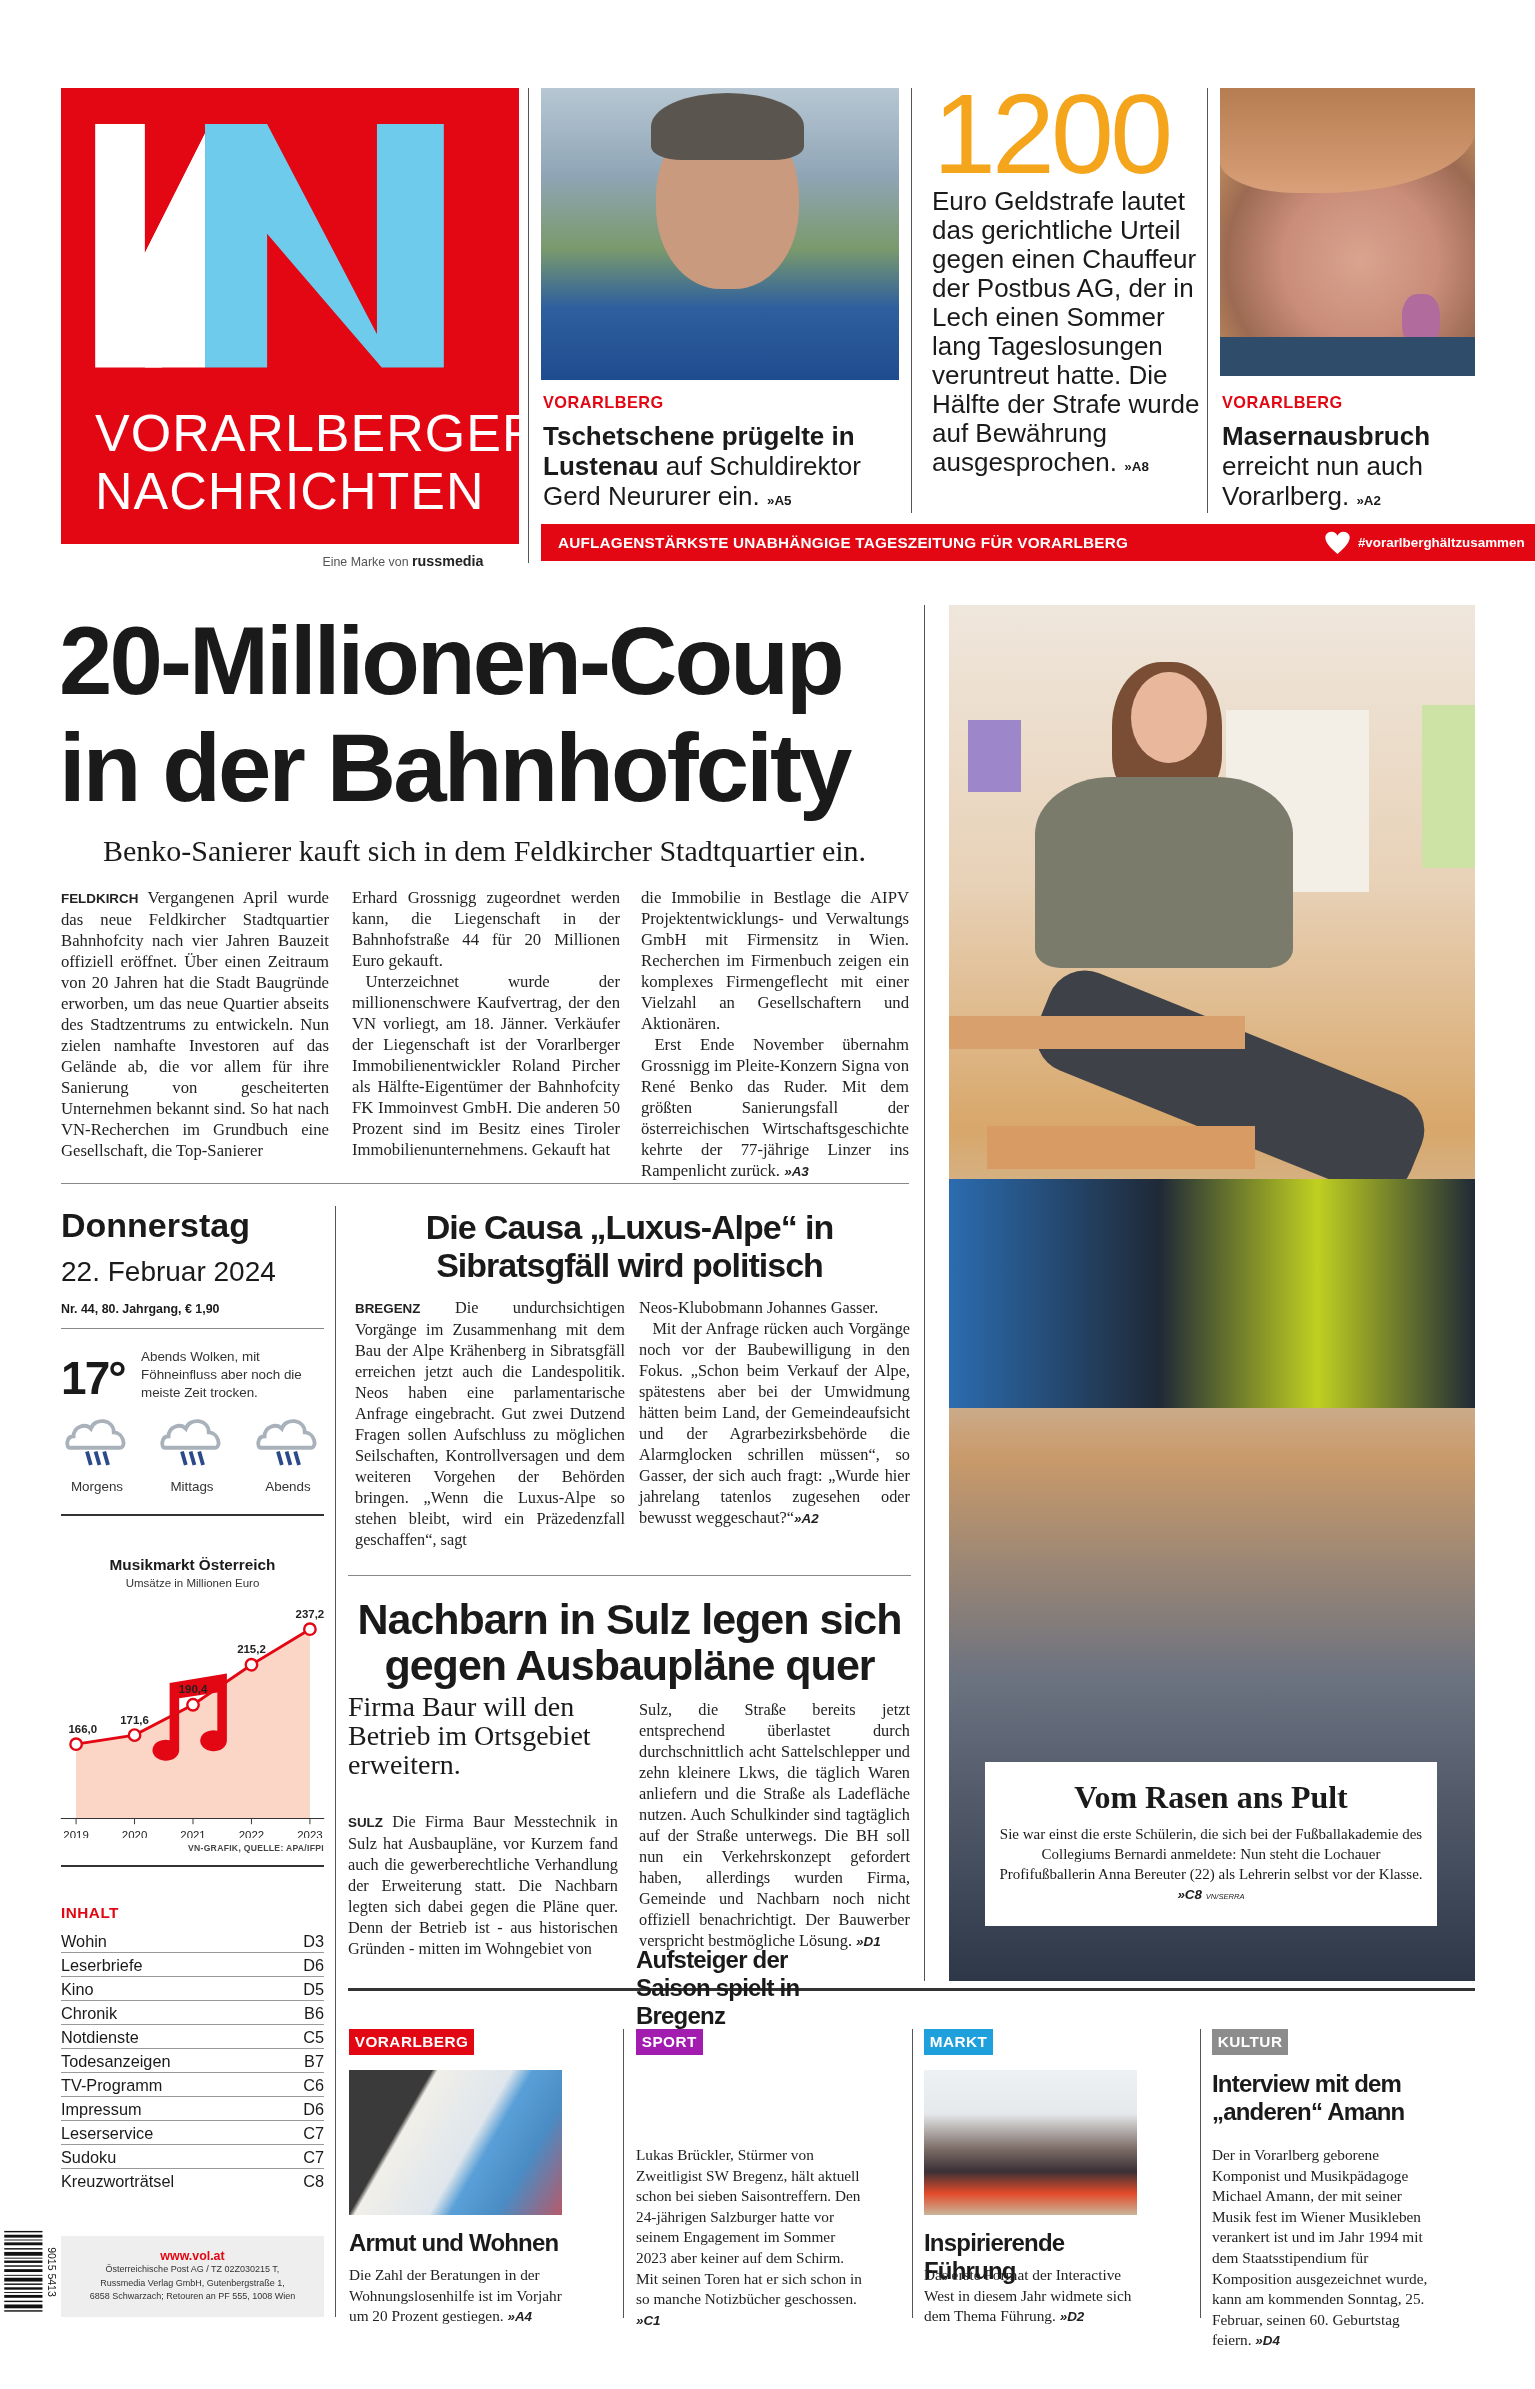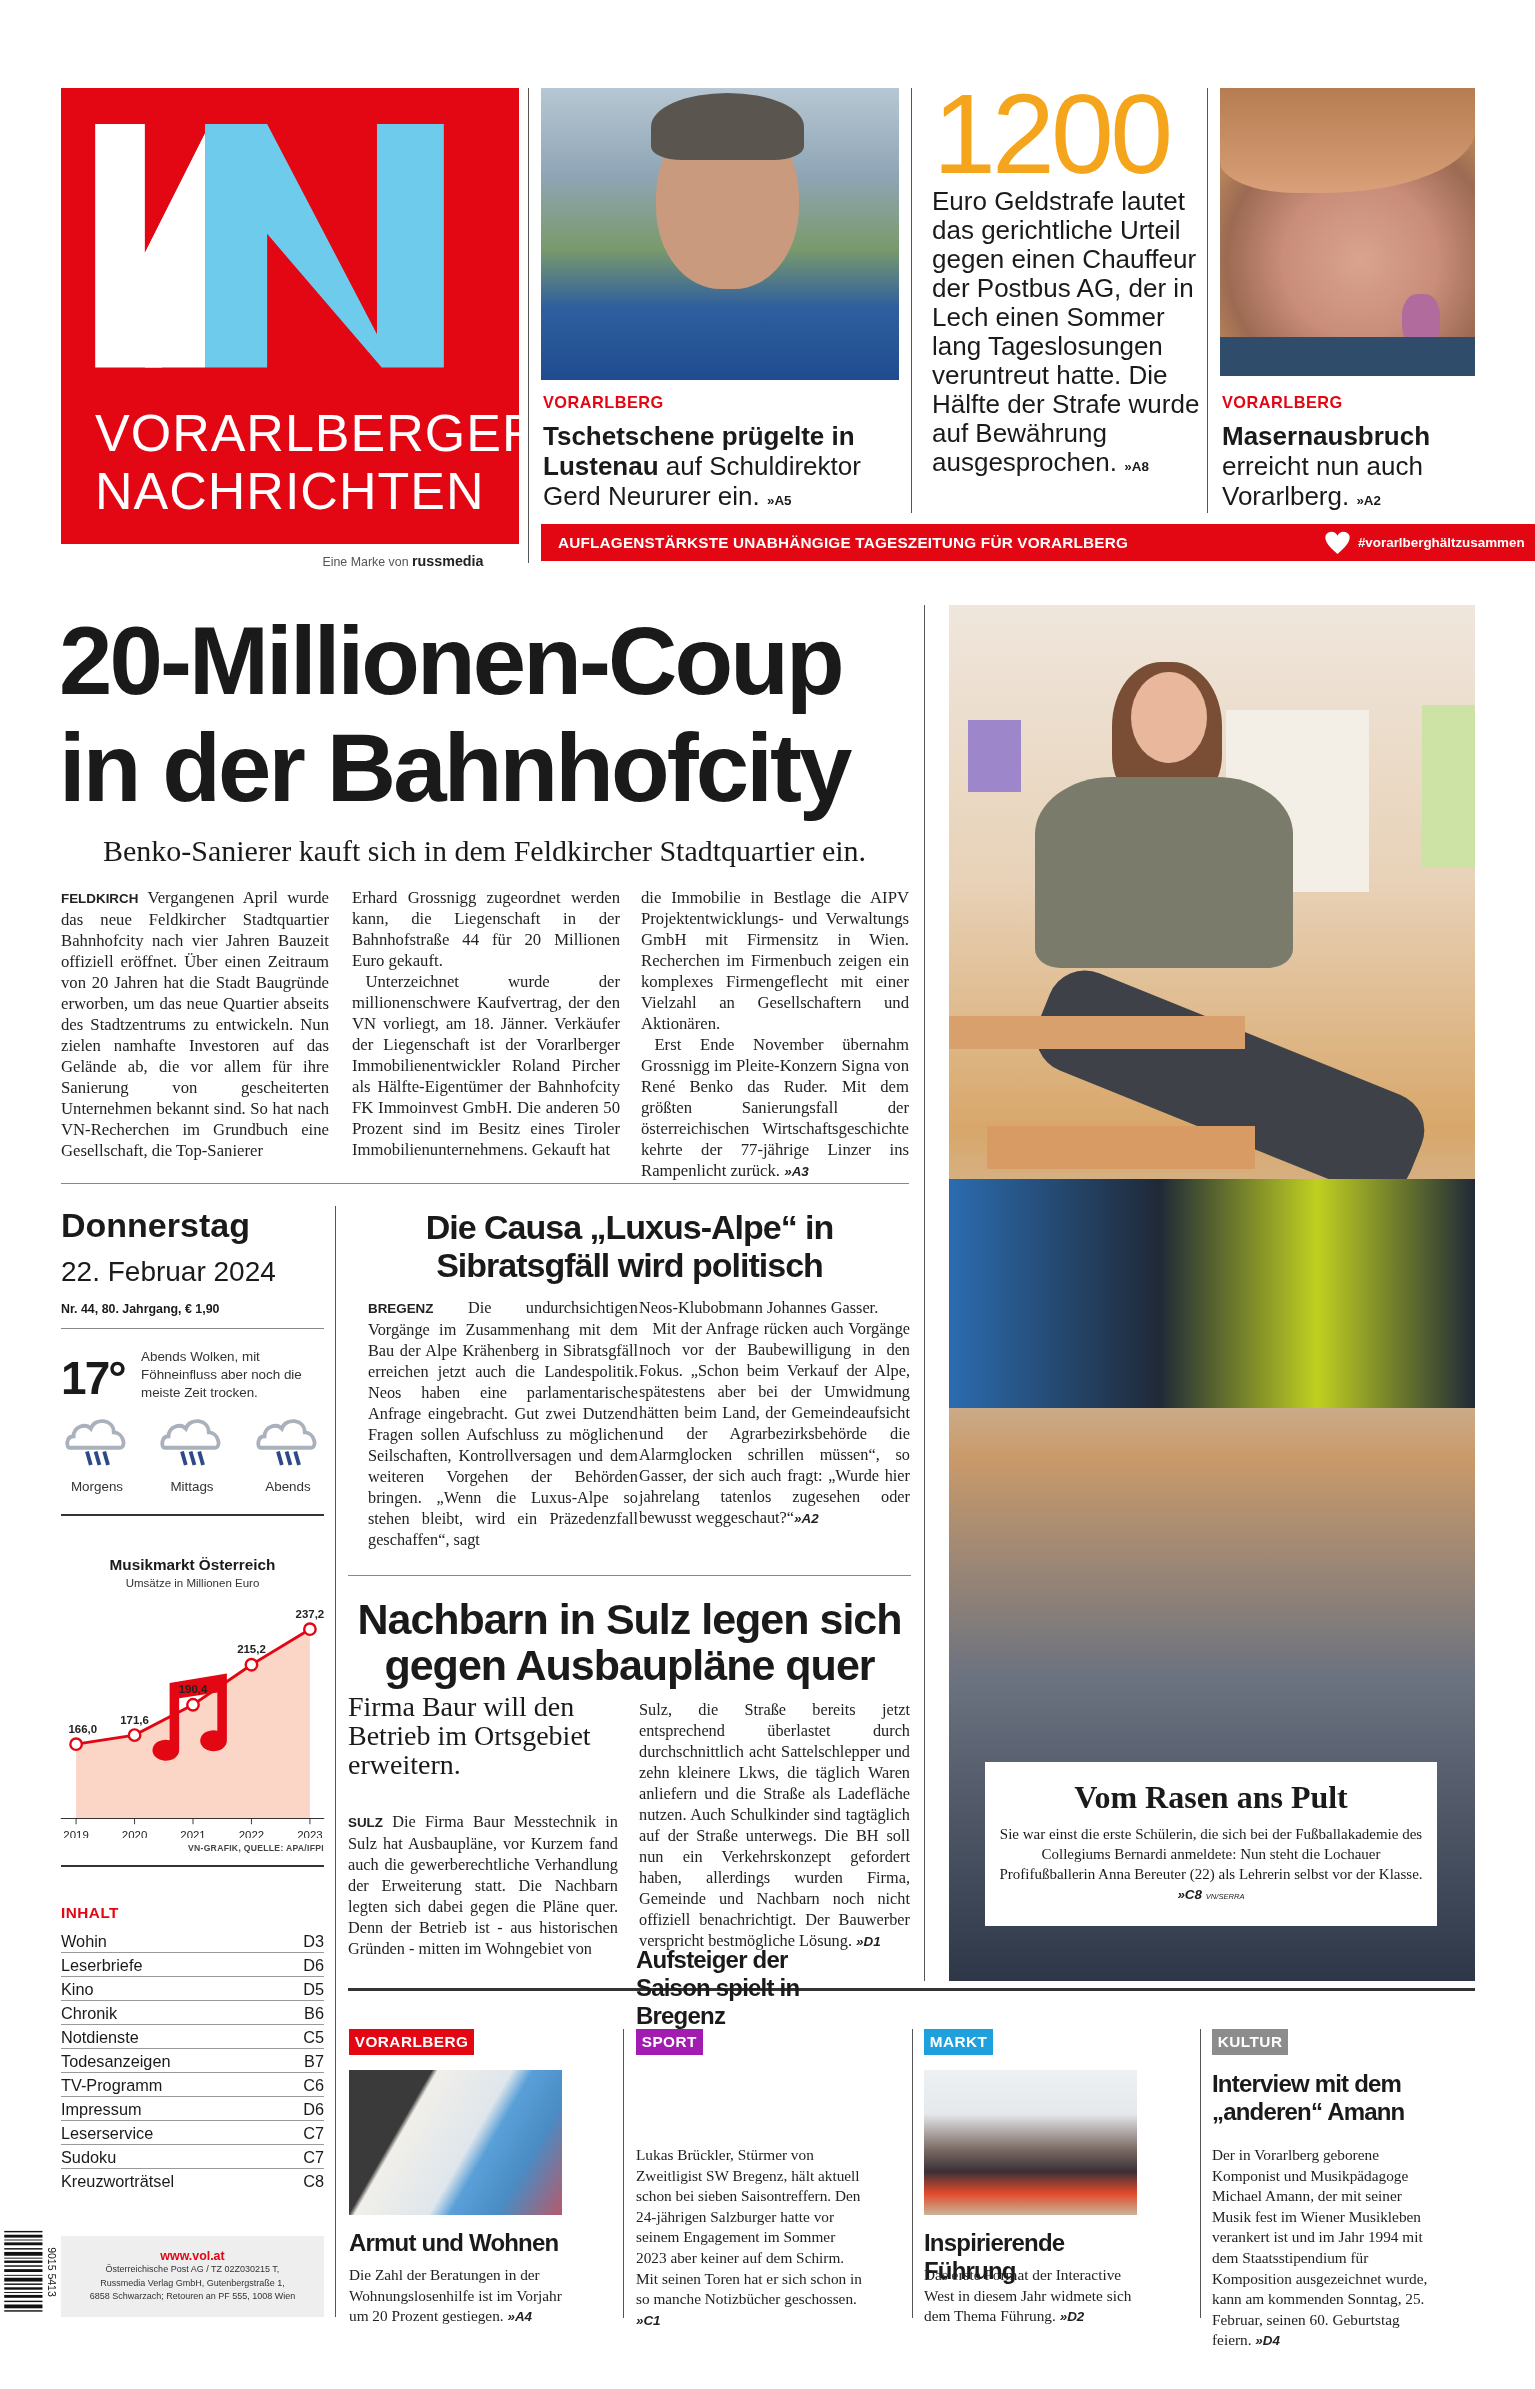"BREGENZ Die undurchsichtigen Vorgänge im" div.body3 { left: 368px -> 355px }
